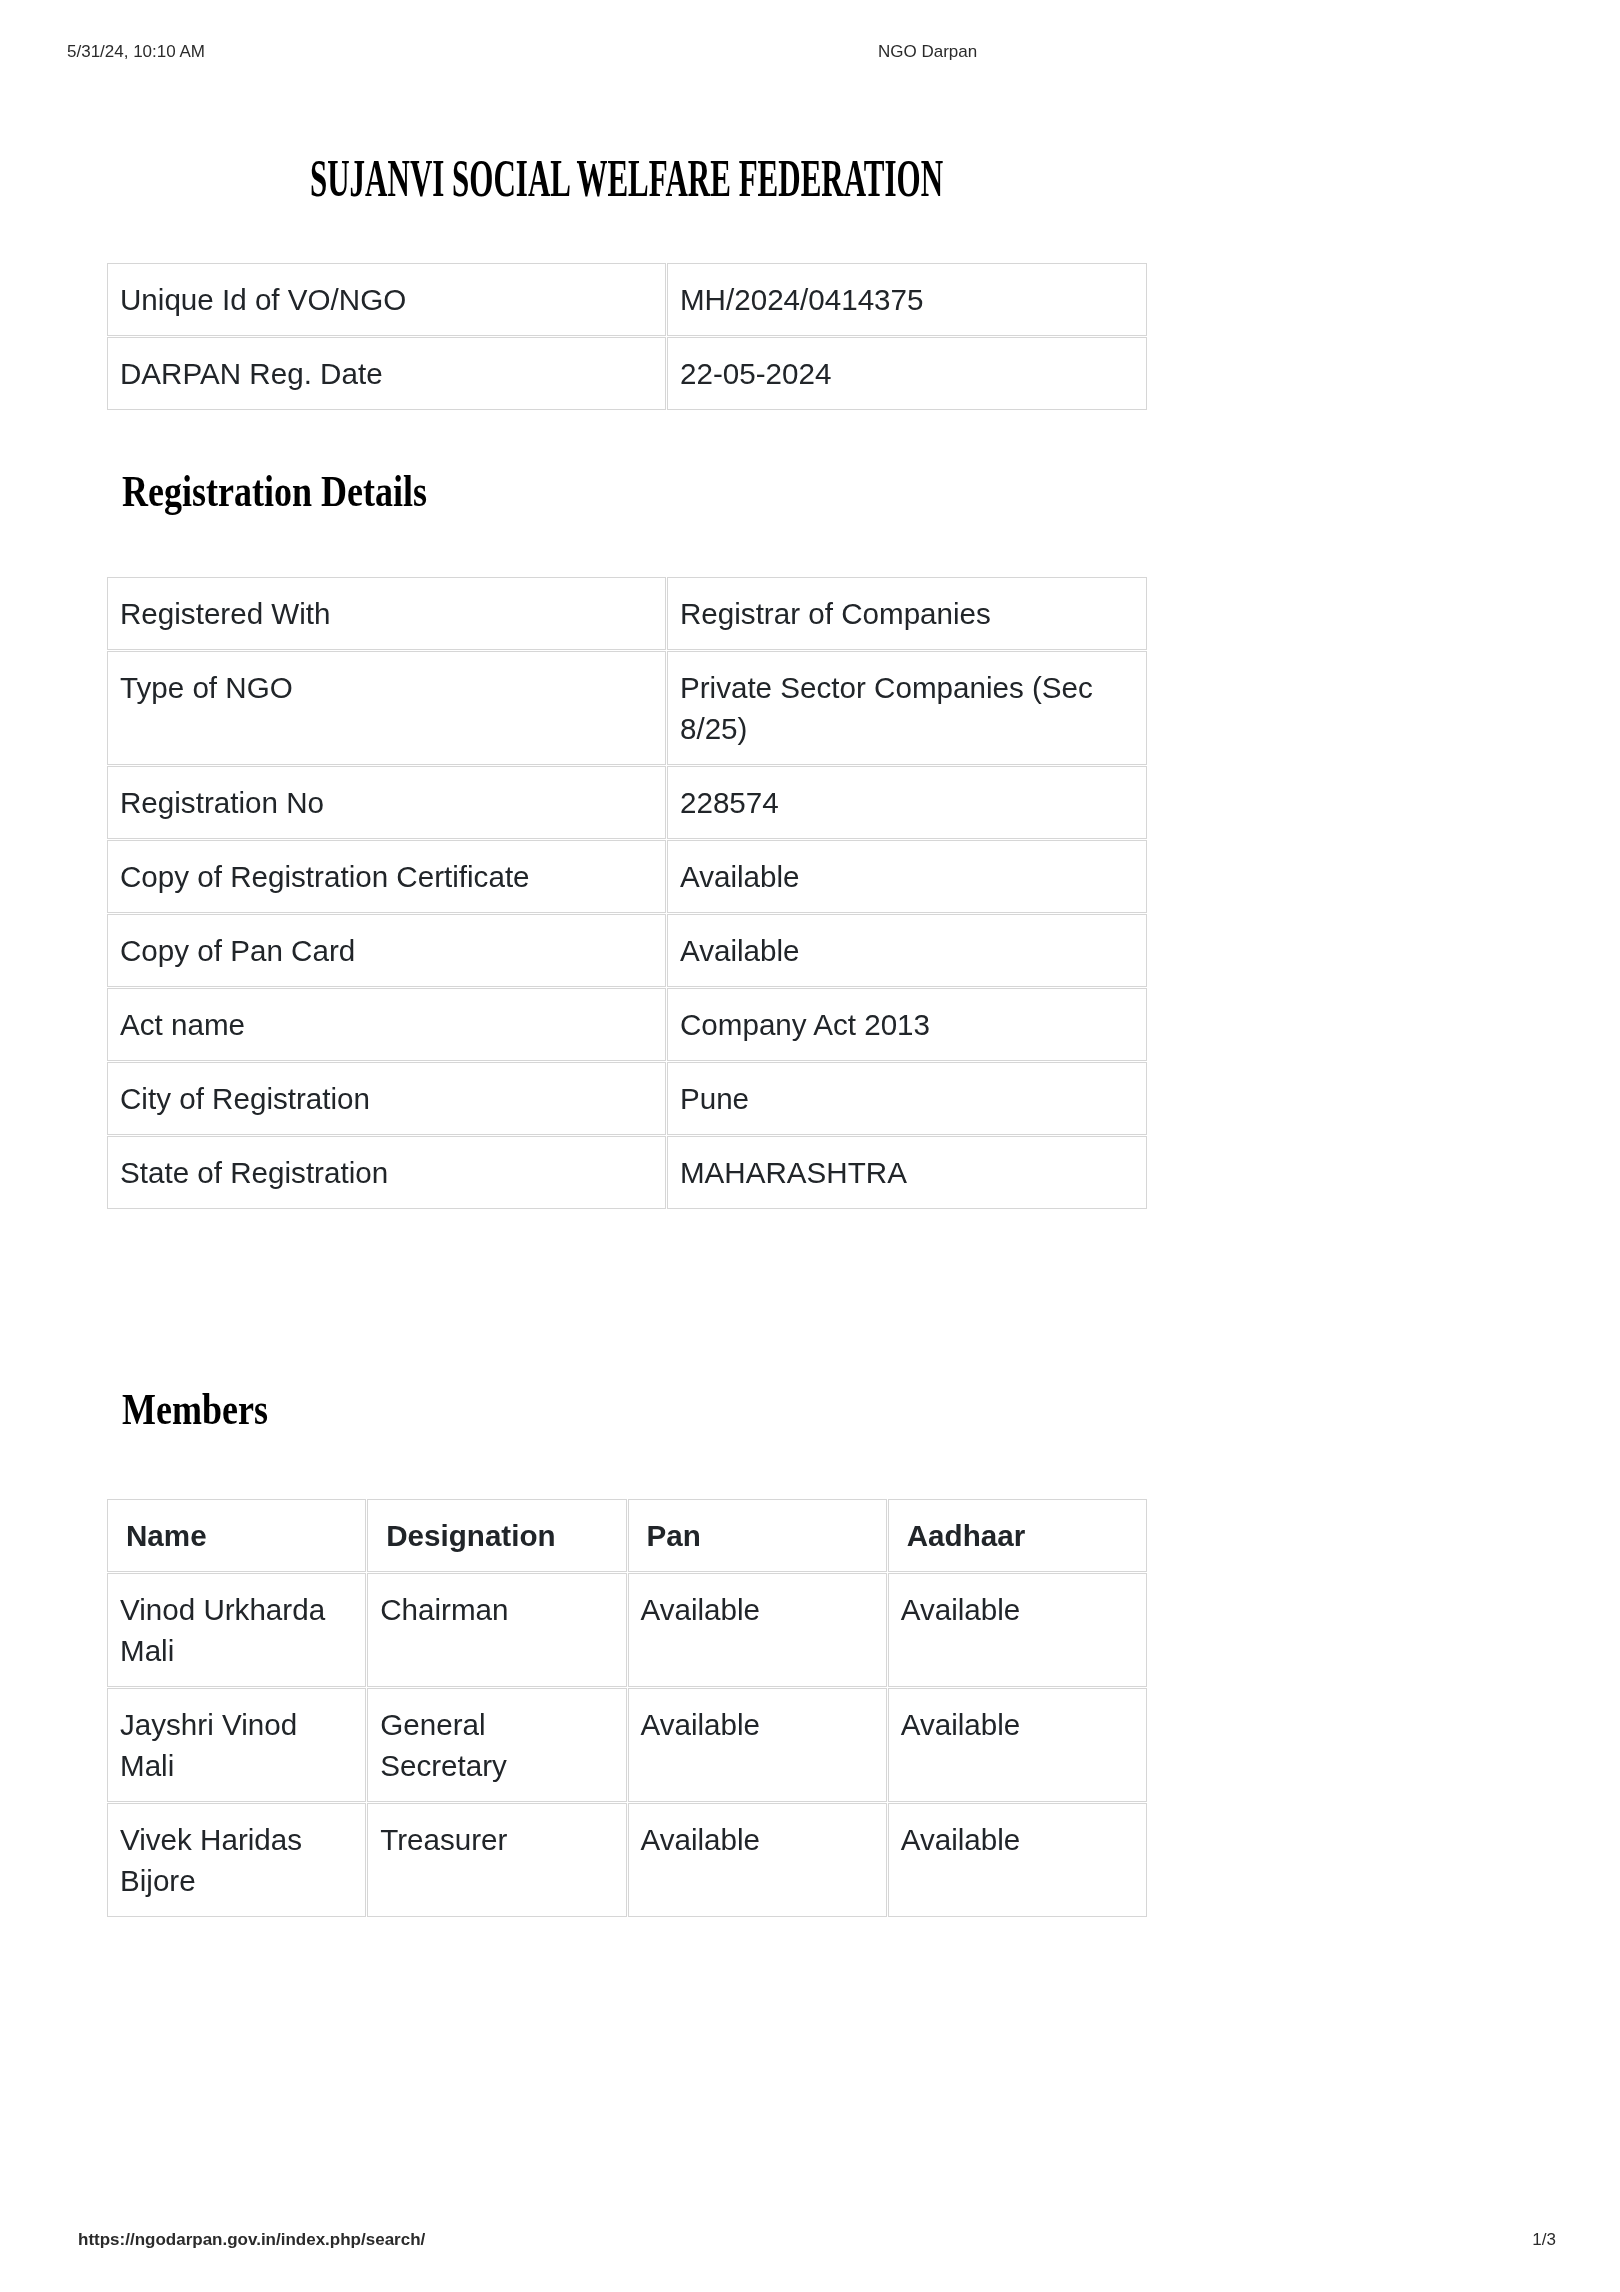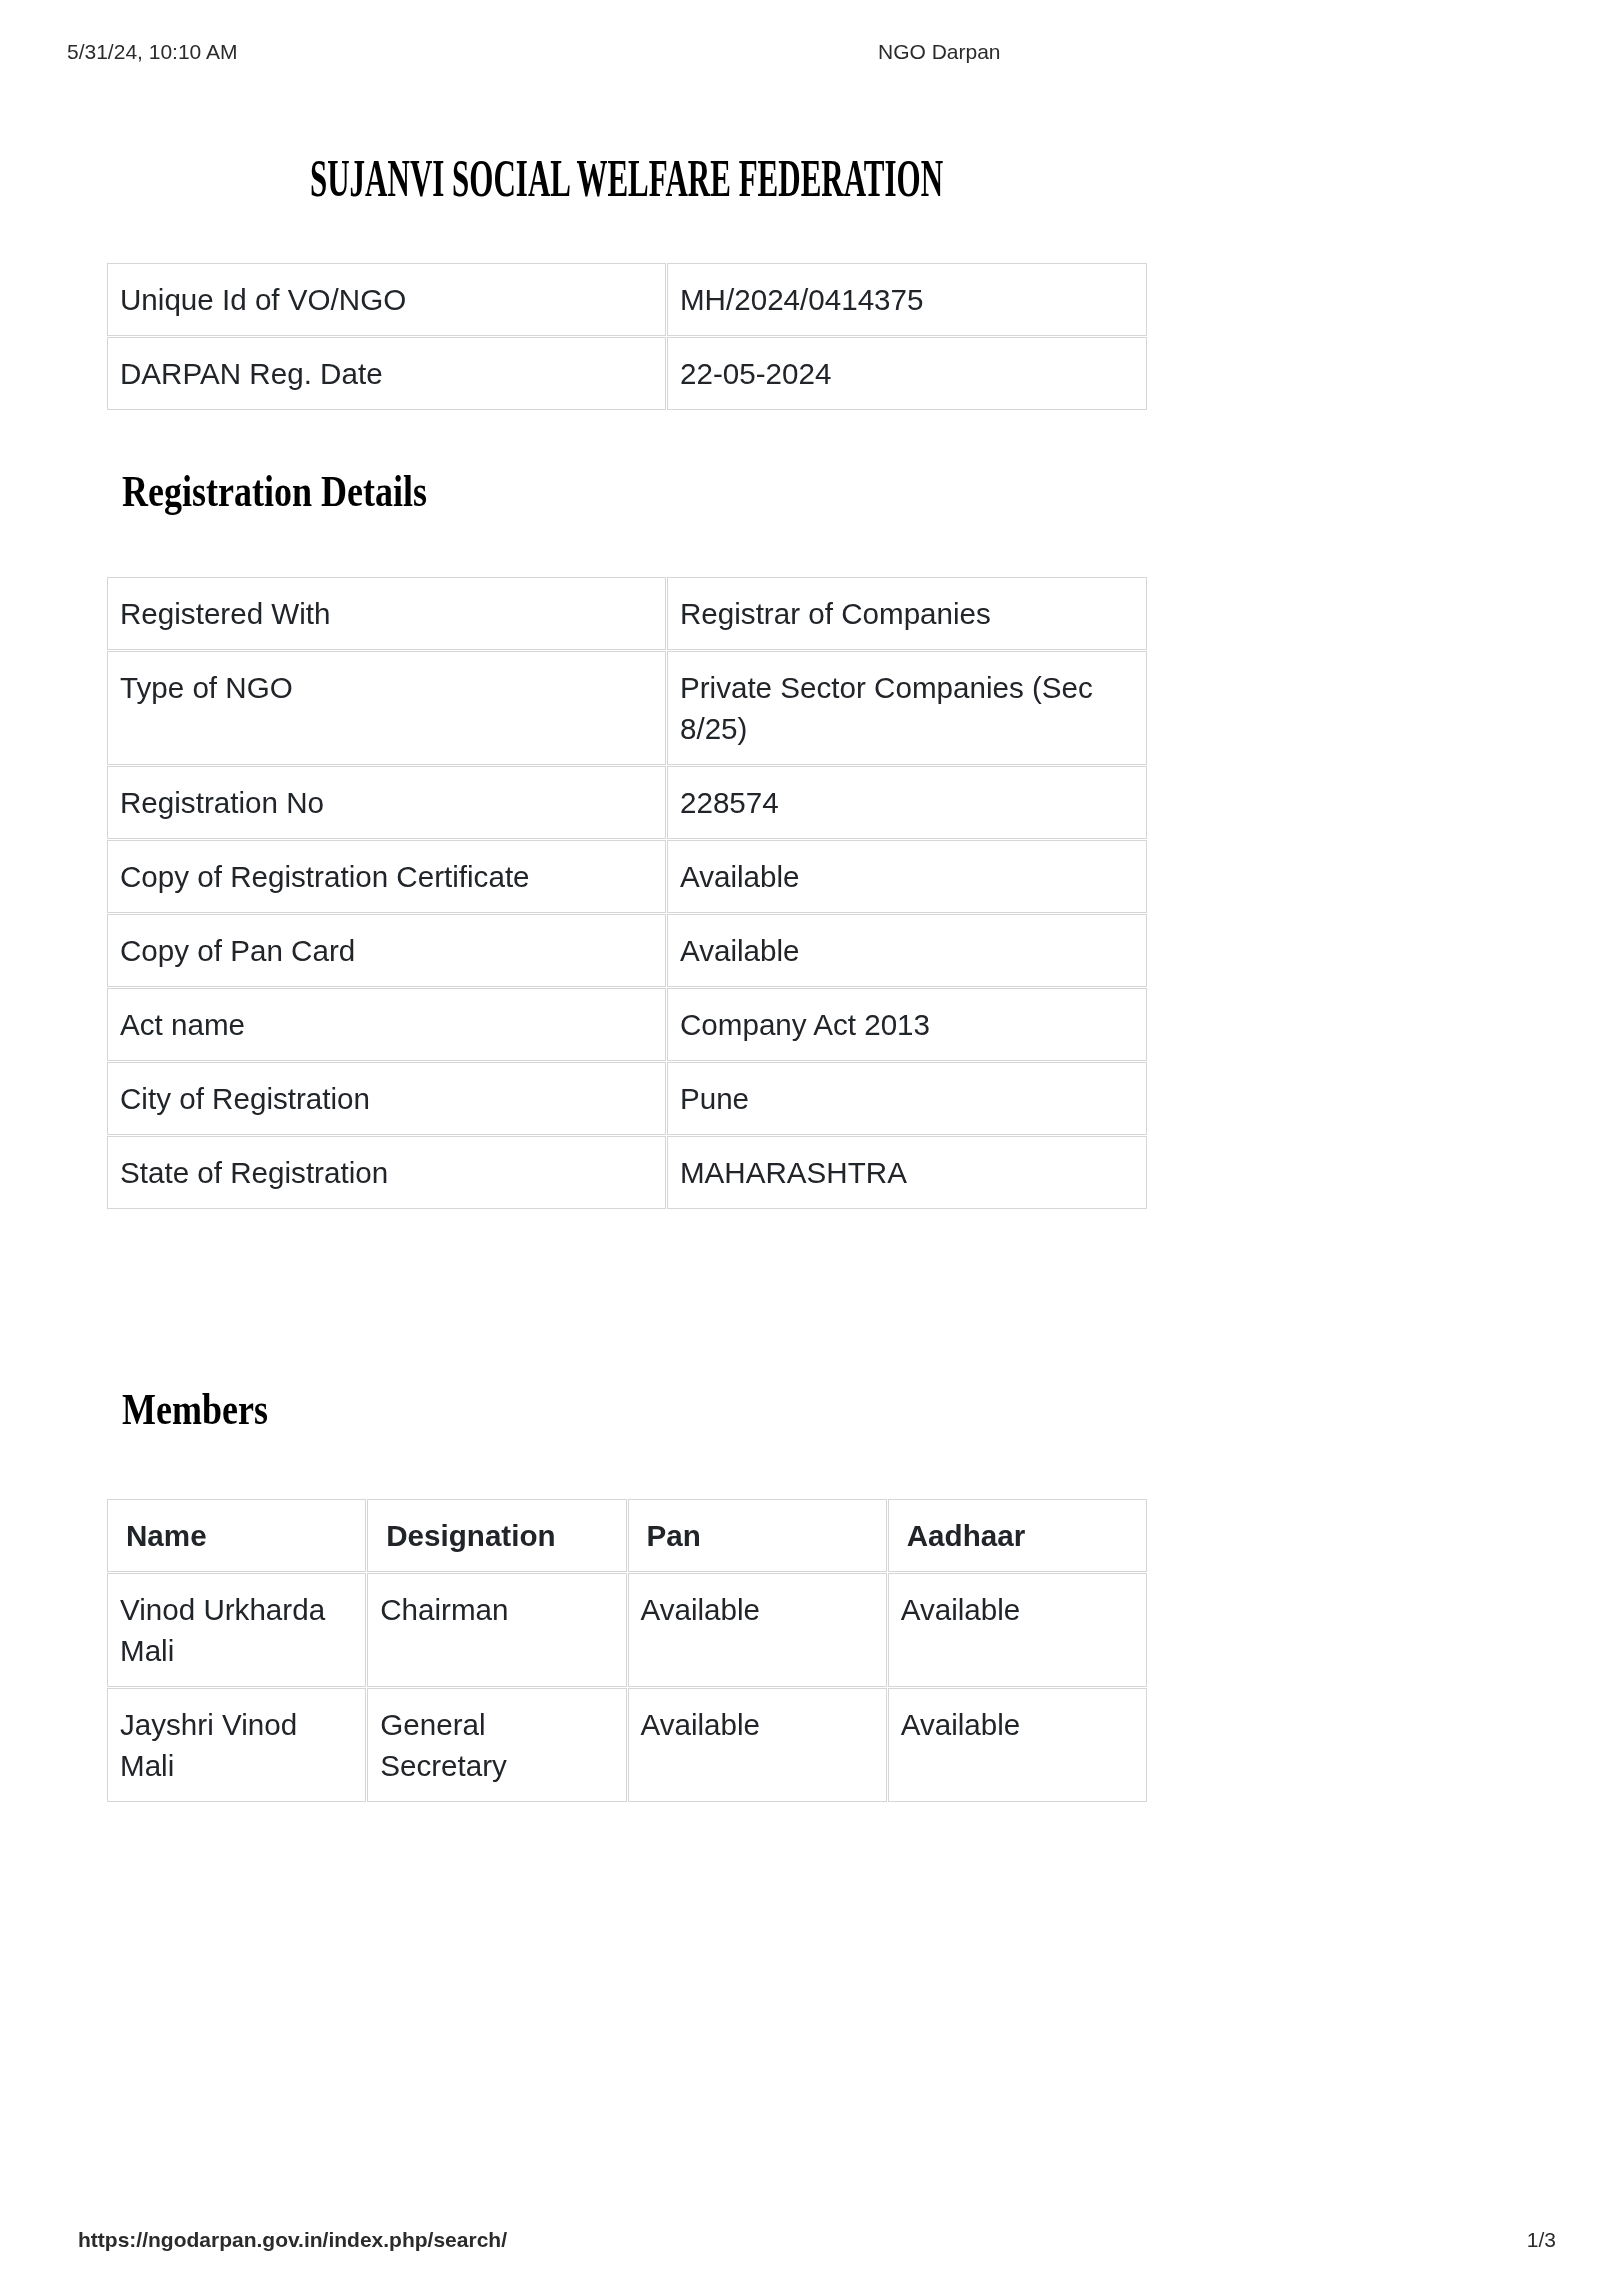"5/31/24, 10:10 AM" .ph-date, .ph-title, .pf-url, .pf-page { font-size: 21px -> 17px }
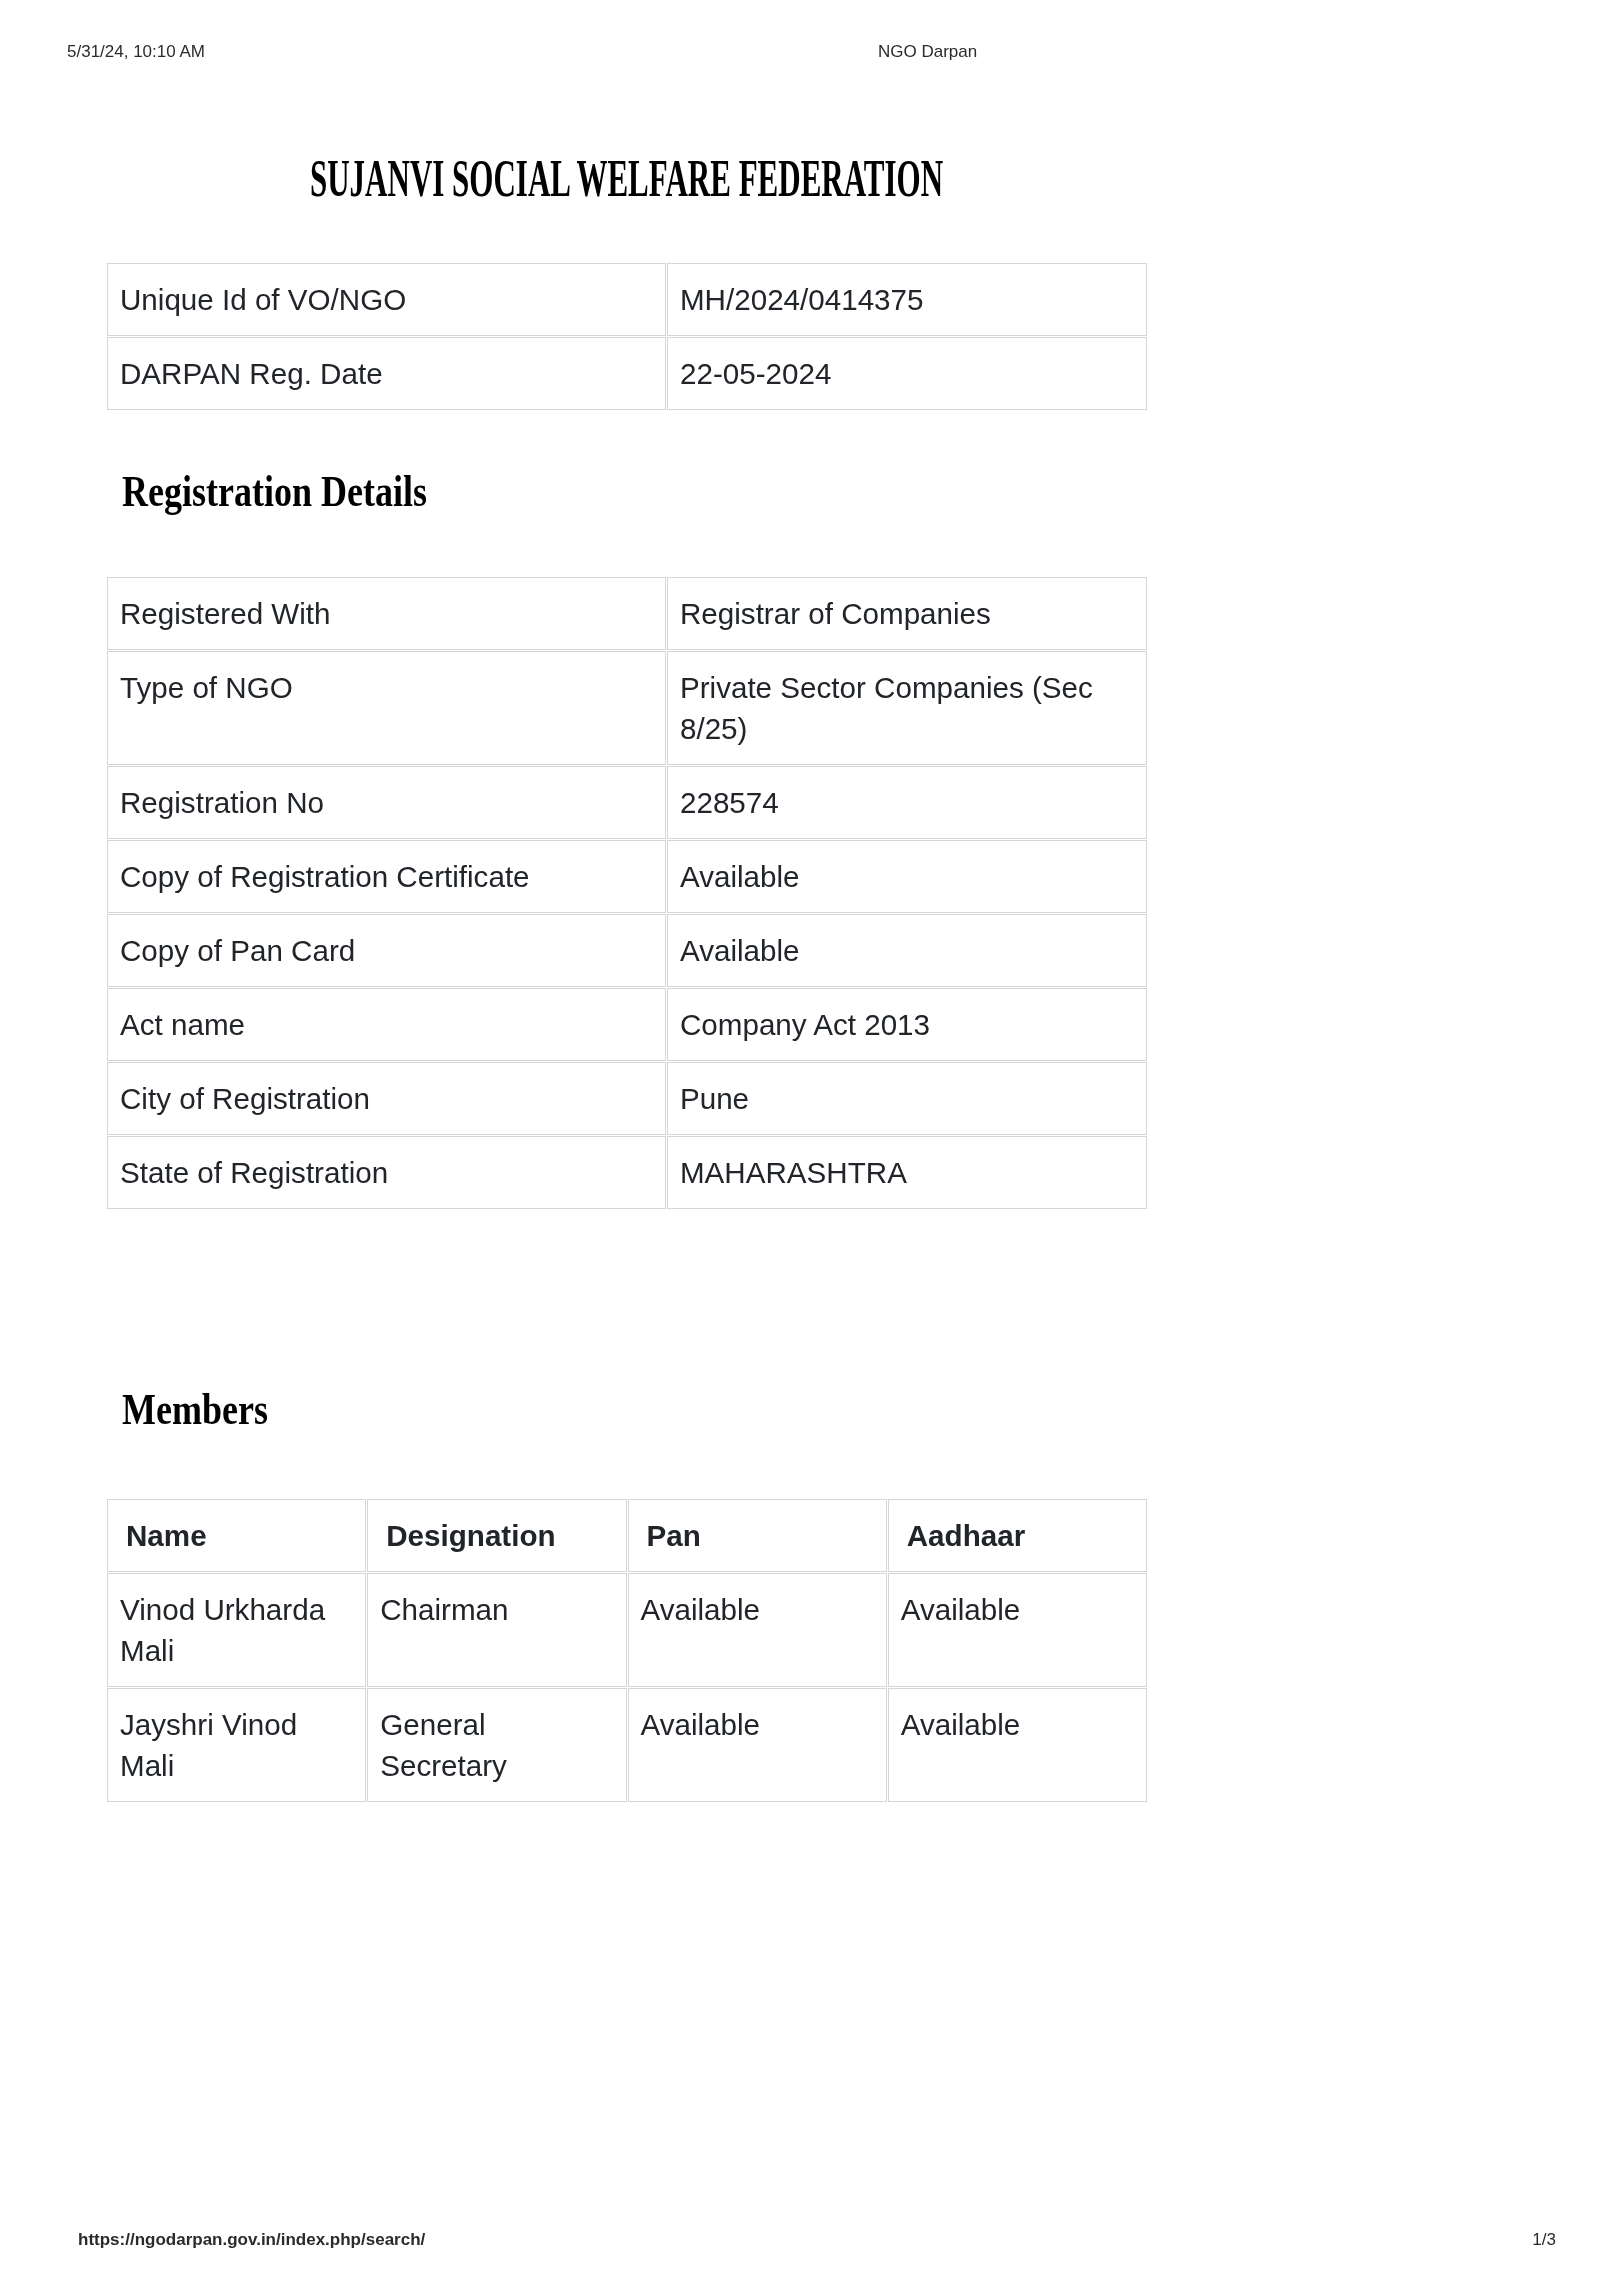"Vivek Haridas Bijore" tr { html: none -> <tr> <td>Vivek Haridas Bijore</td> <td>Treasurer</td> <td>Available</td> <td>Available</td> </tr> }
